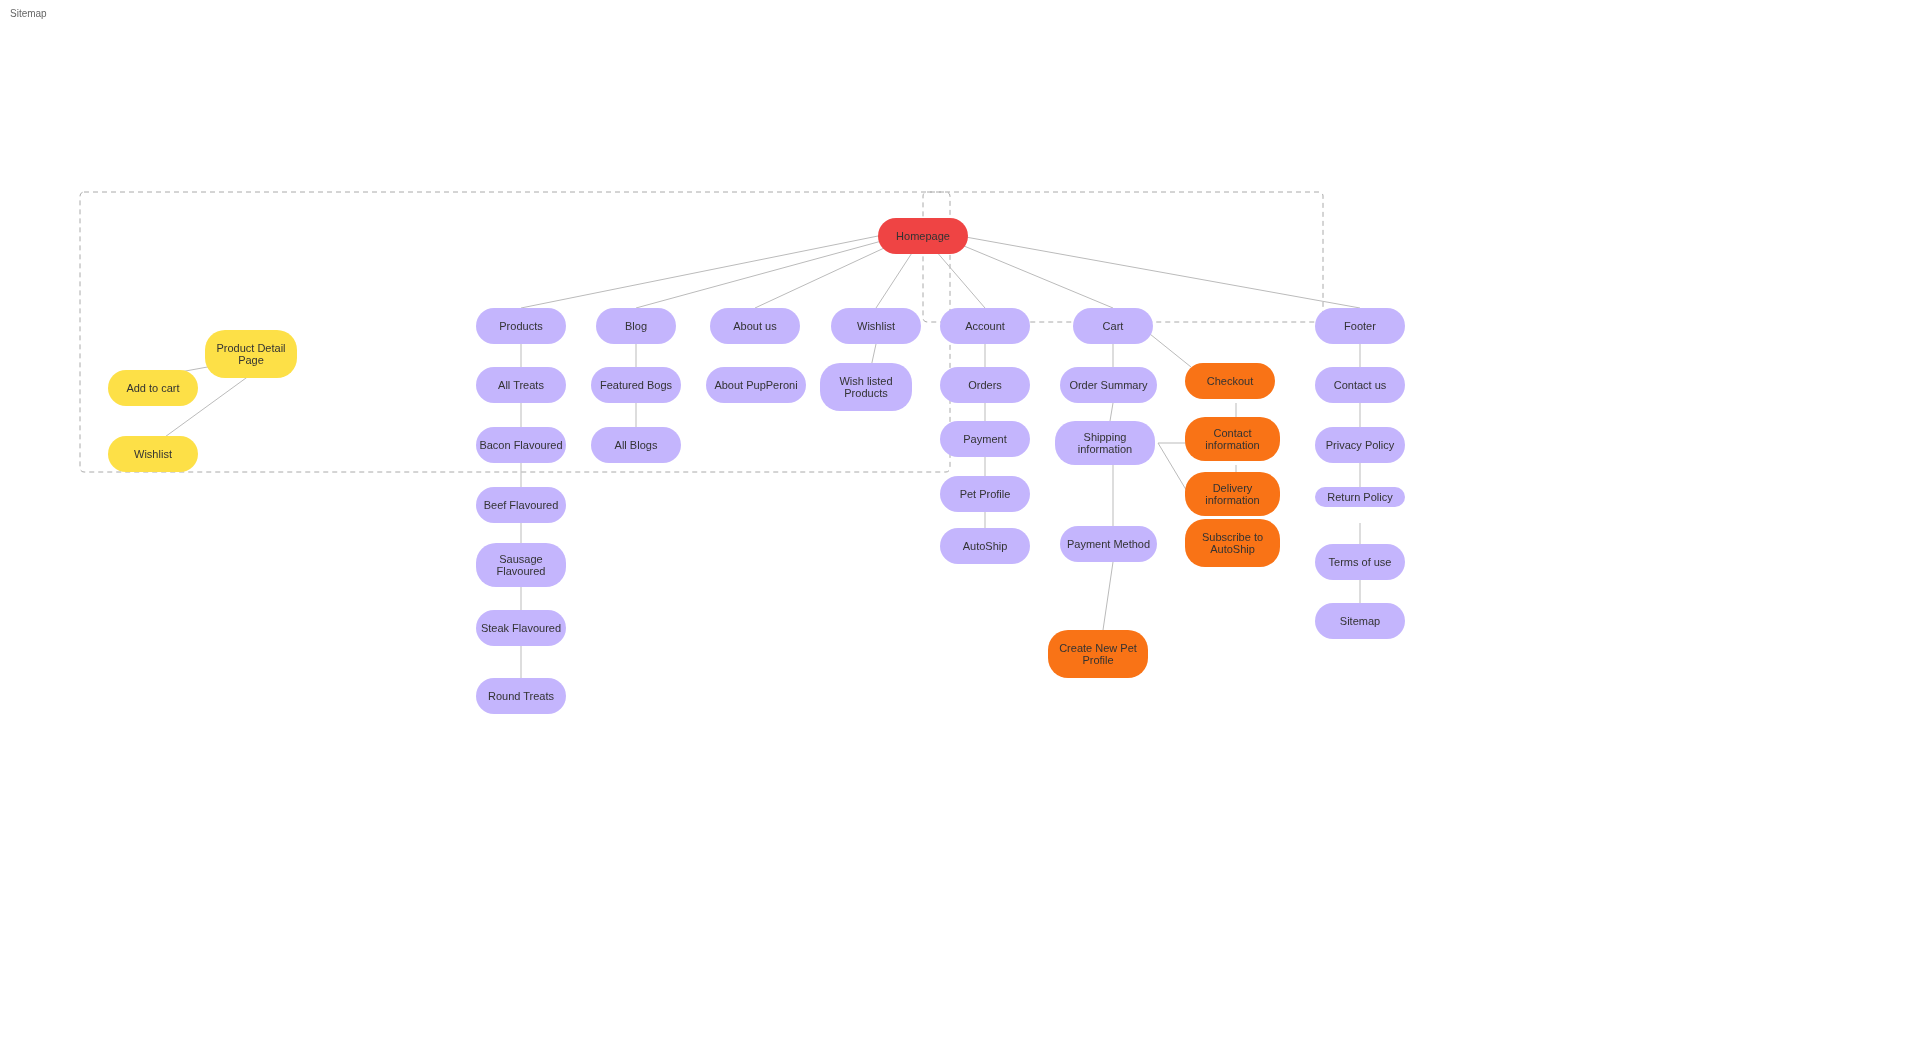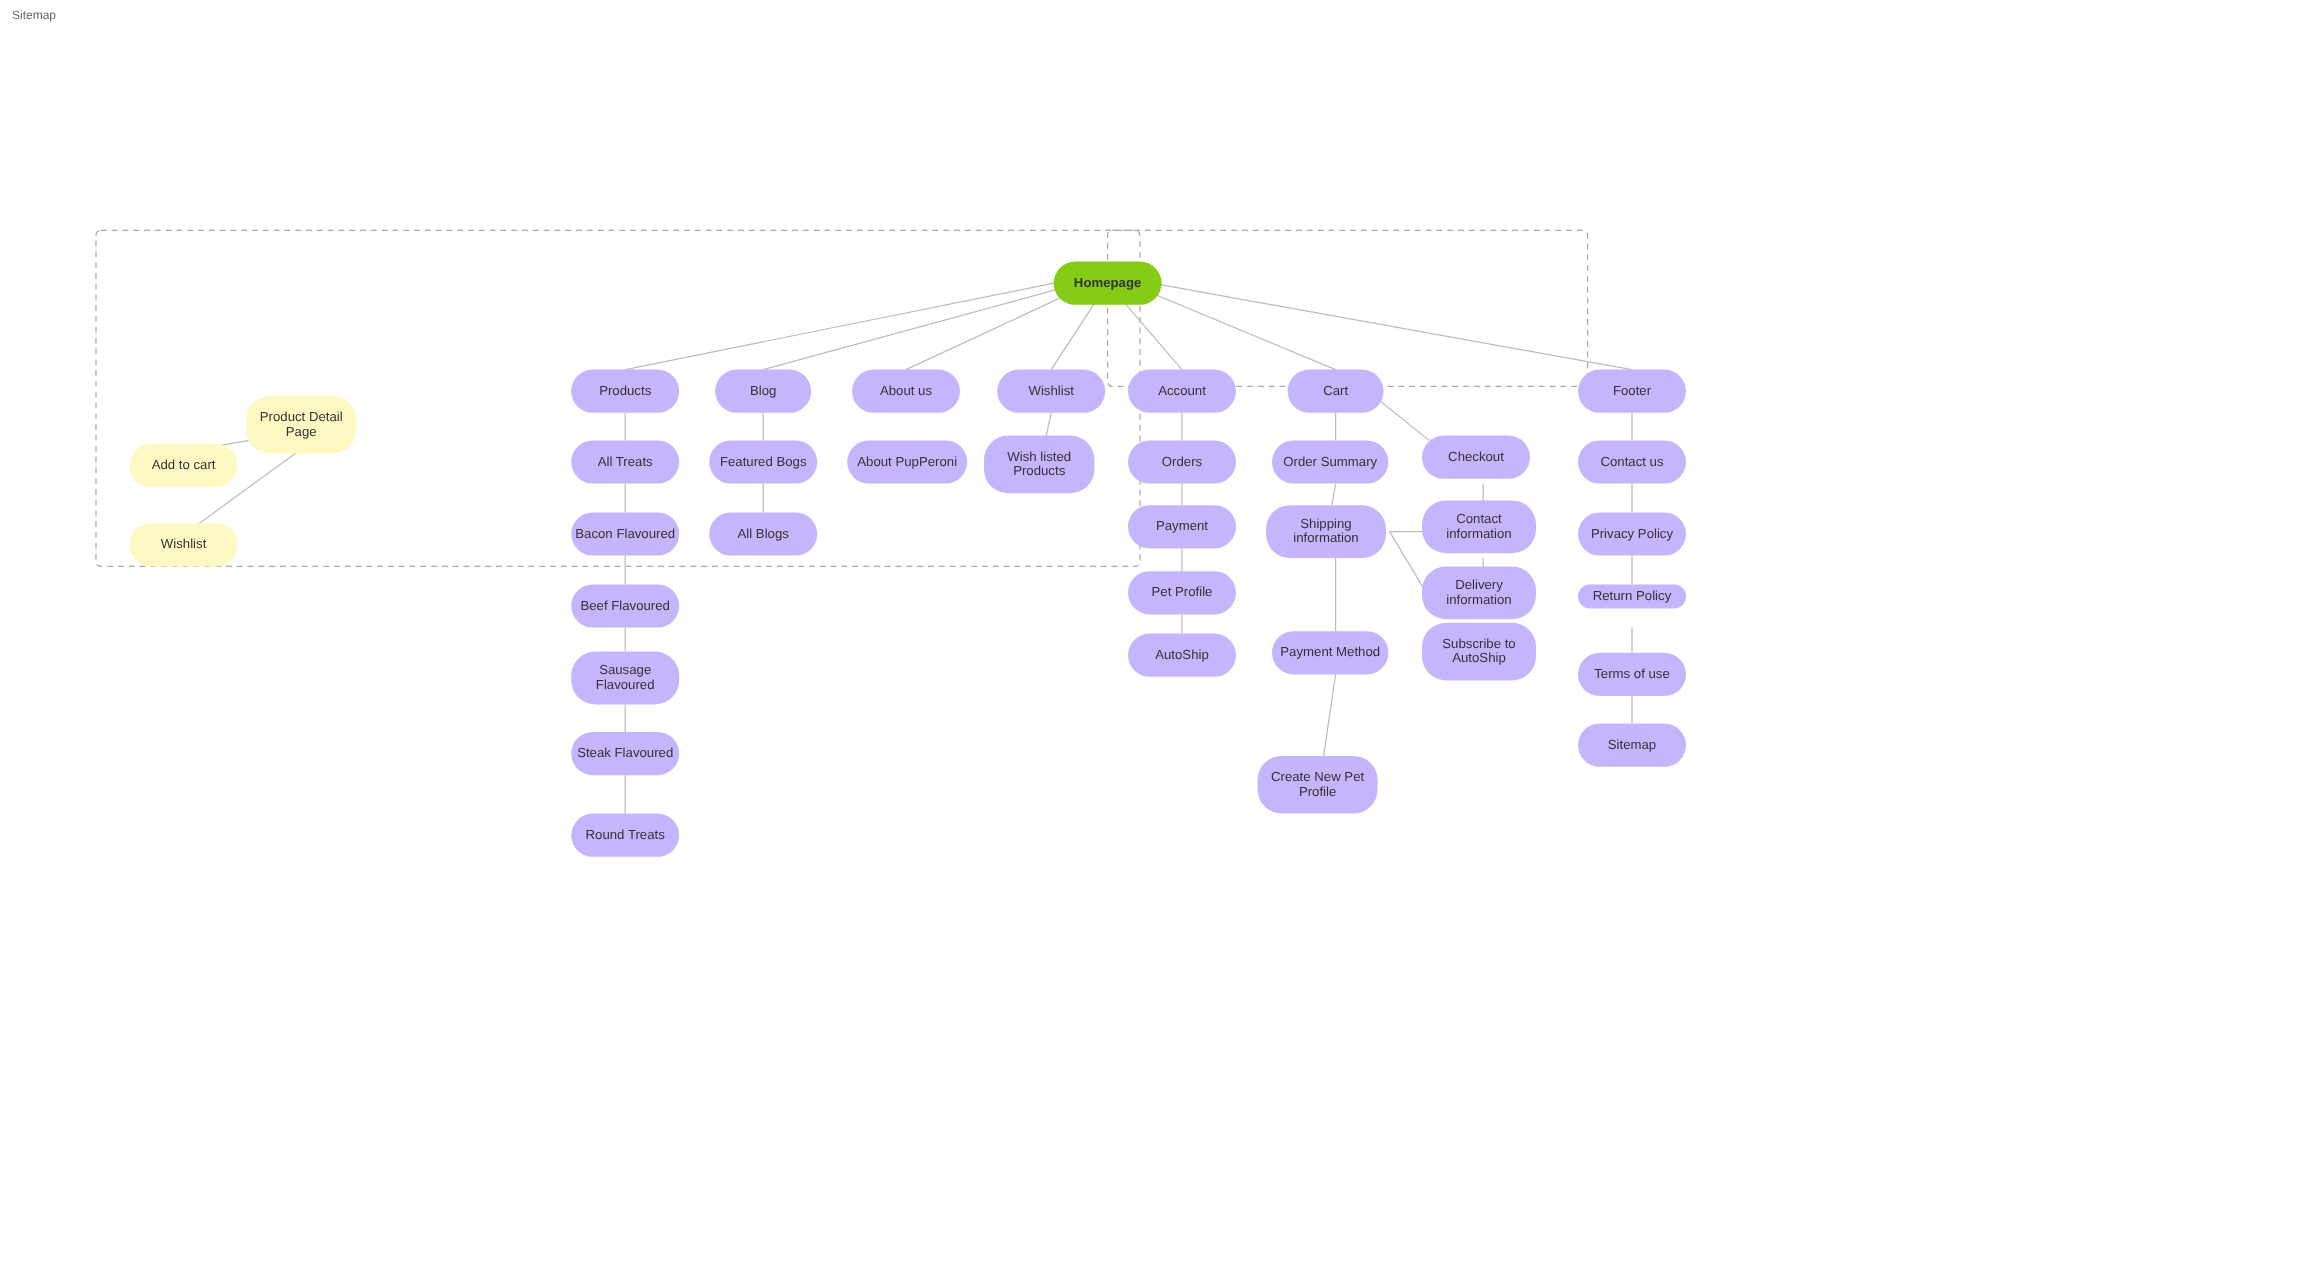"Homepage" .node-yellow { background: #84cc16 -> #ef4444; font-weight: bold -> none }
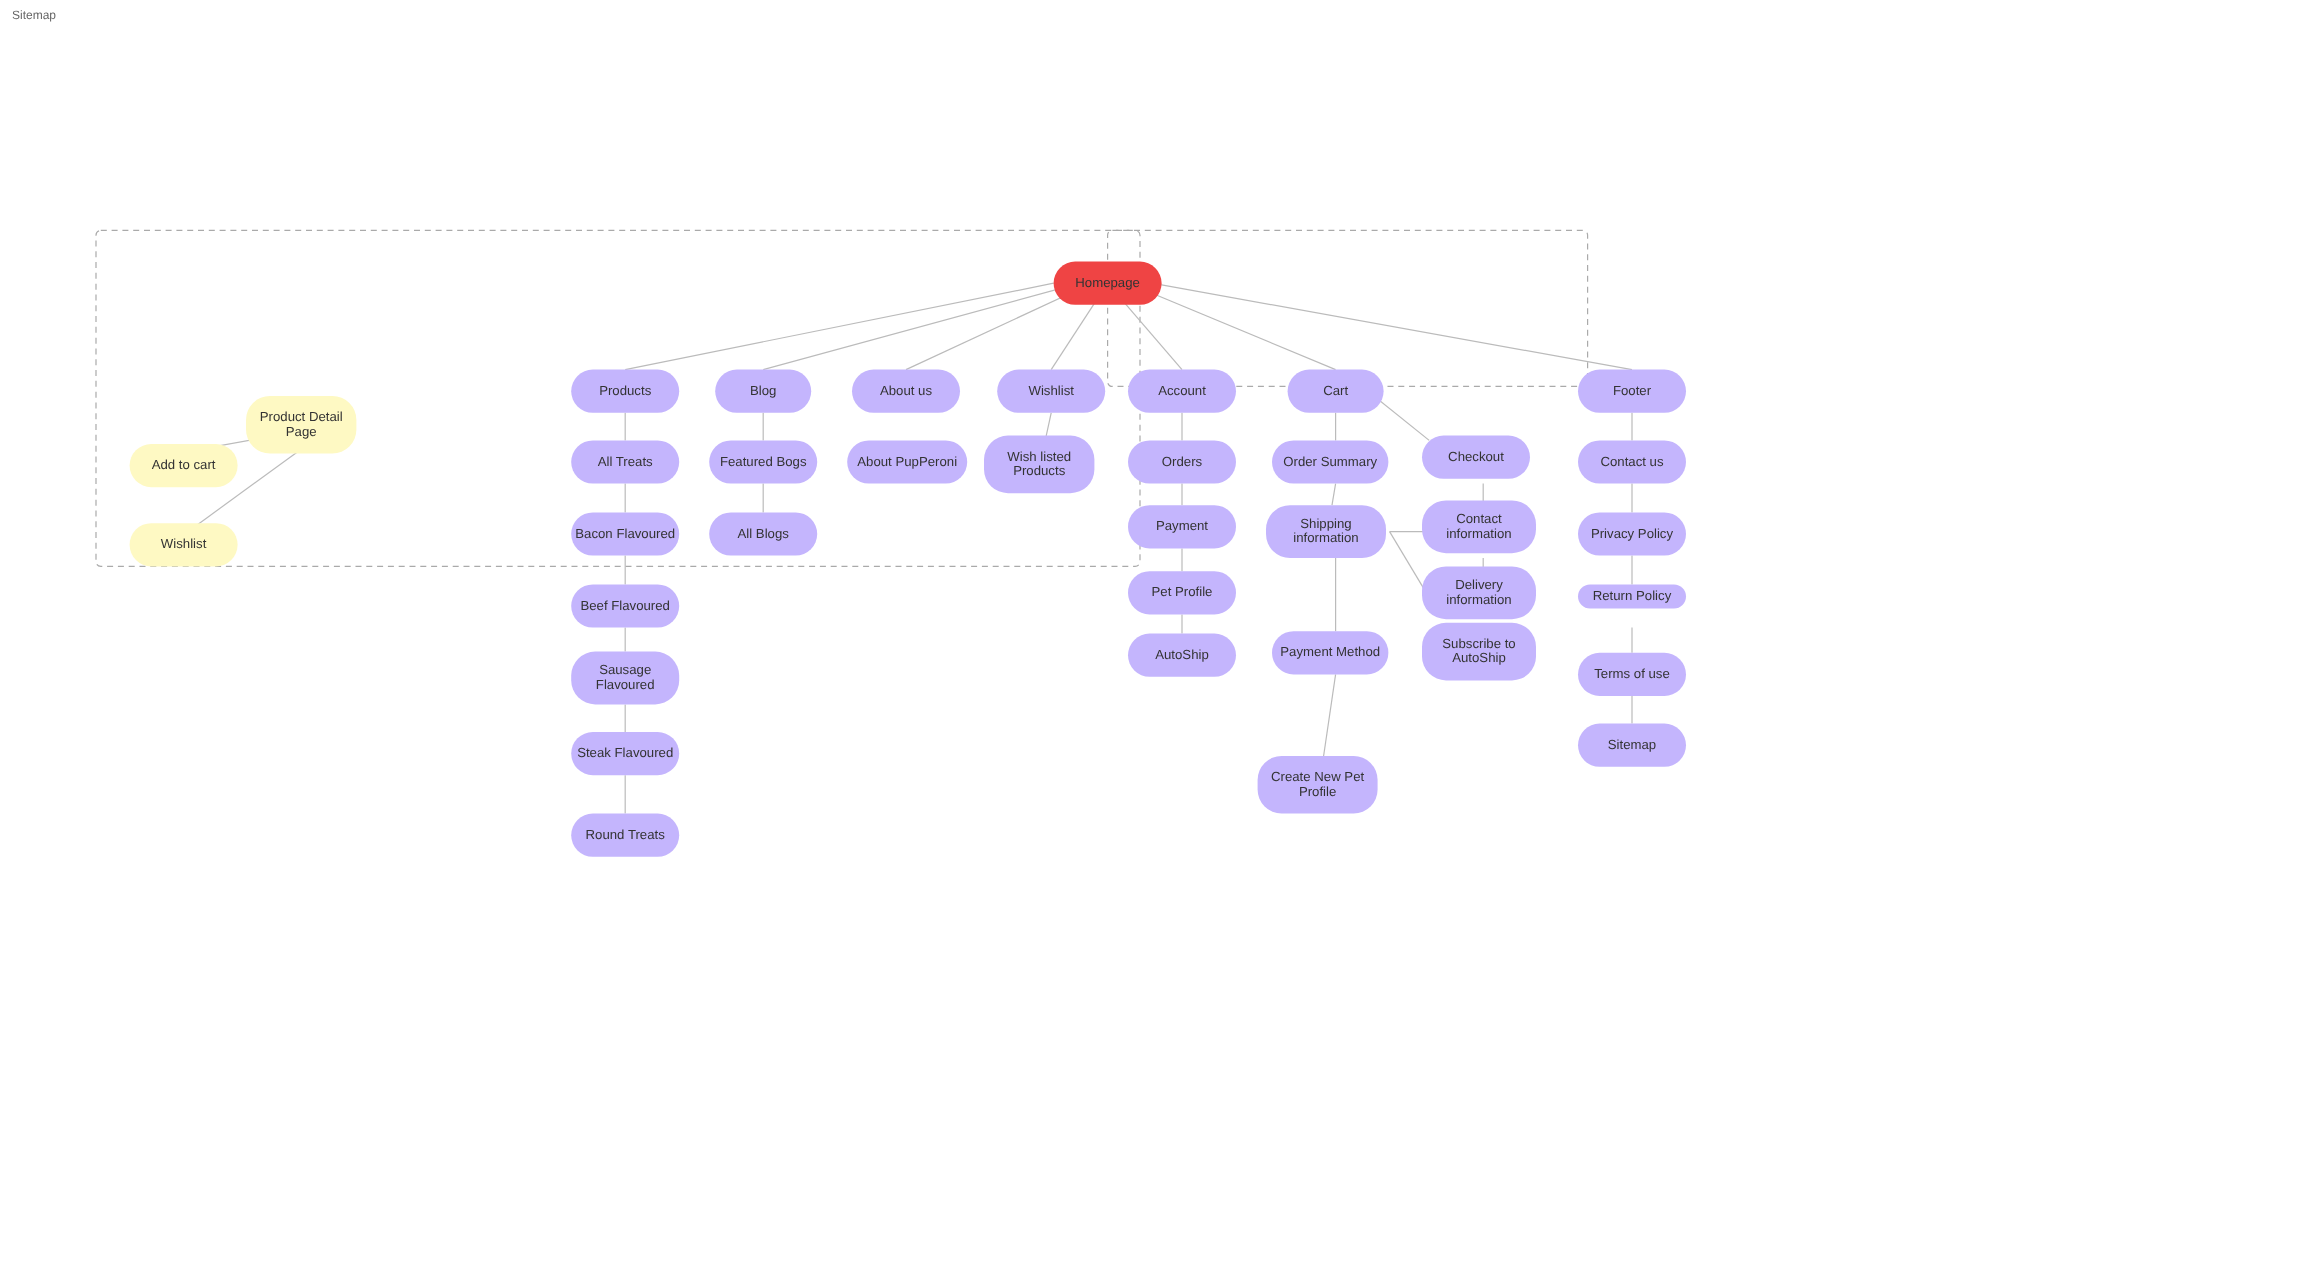"Product Detail Page" .node-light-pink { background: #fef9c3 -> #fde047 }
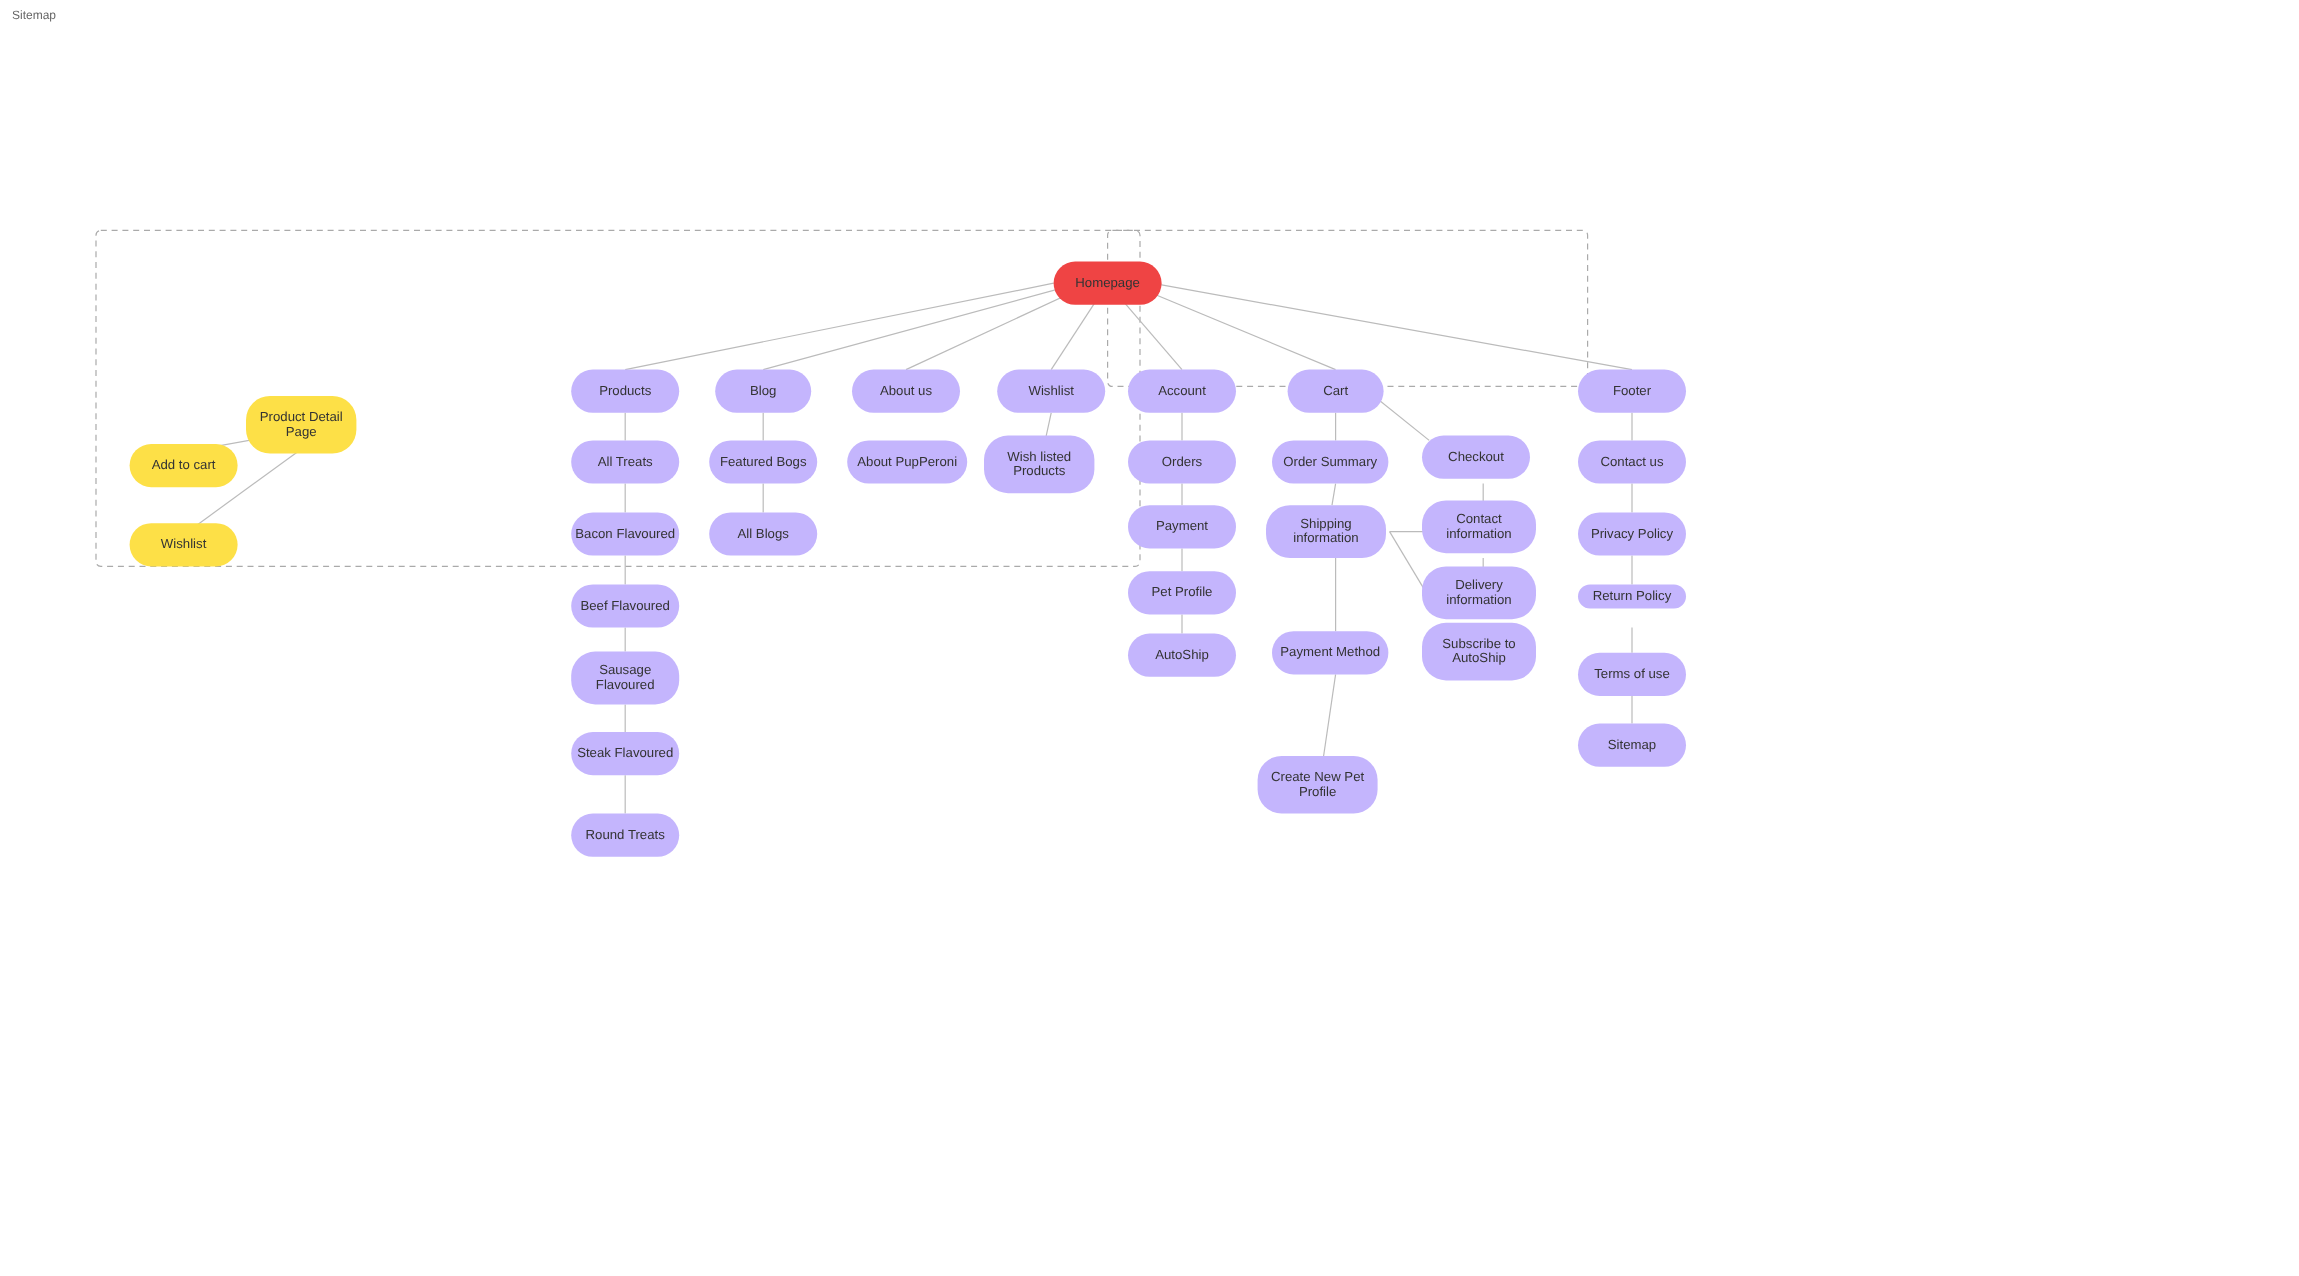"Checkout" .node-purple { background: #c4b5fd -> #f97316 }
